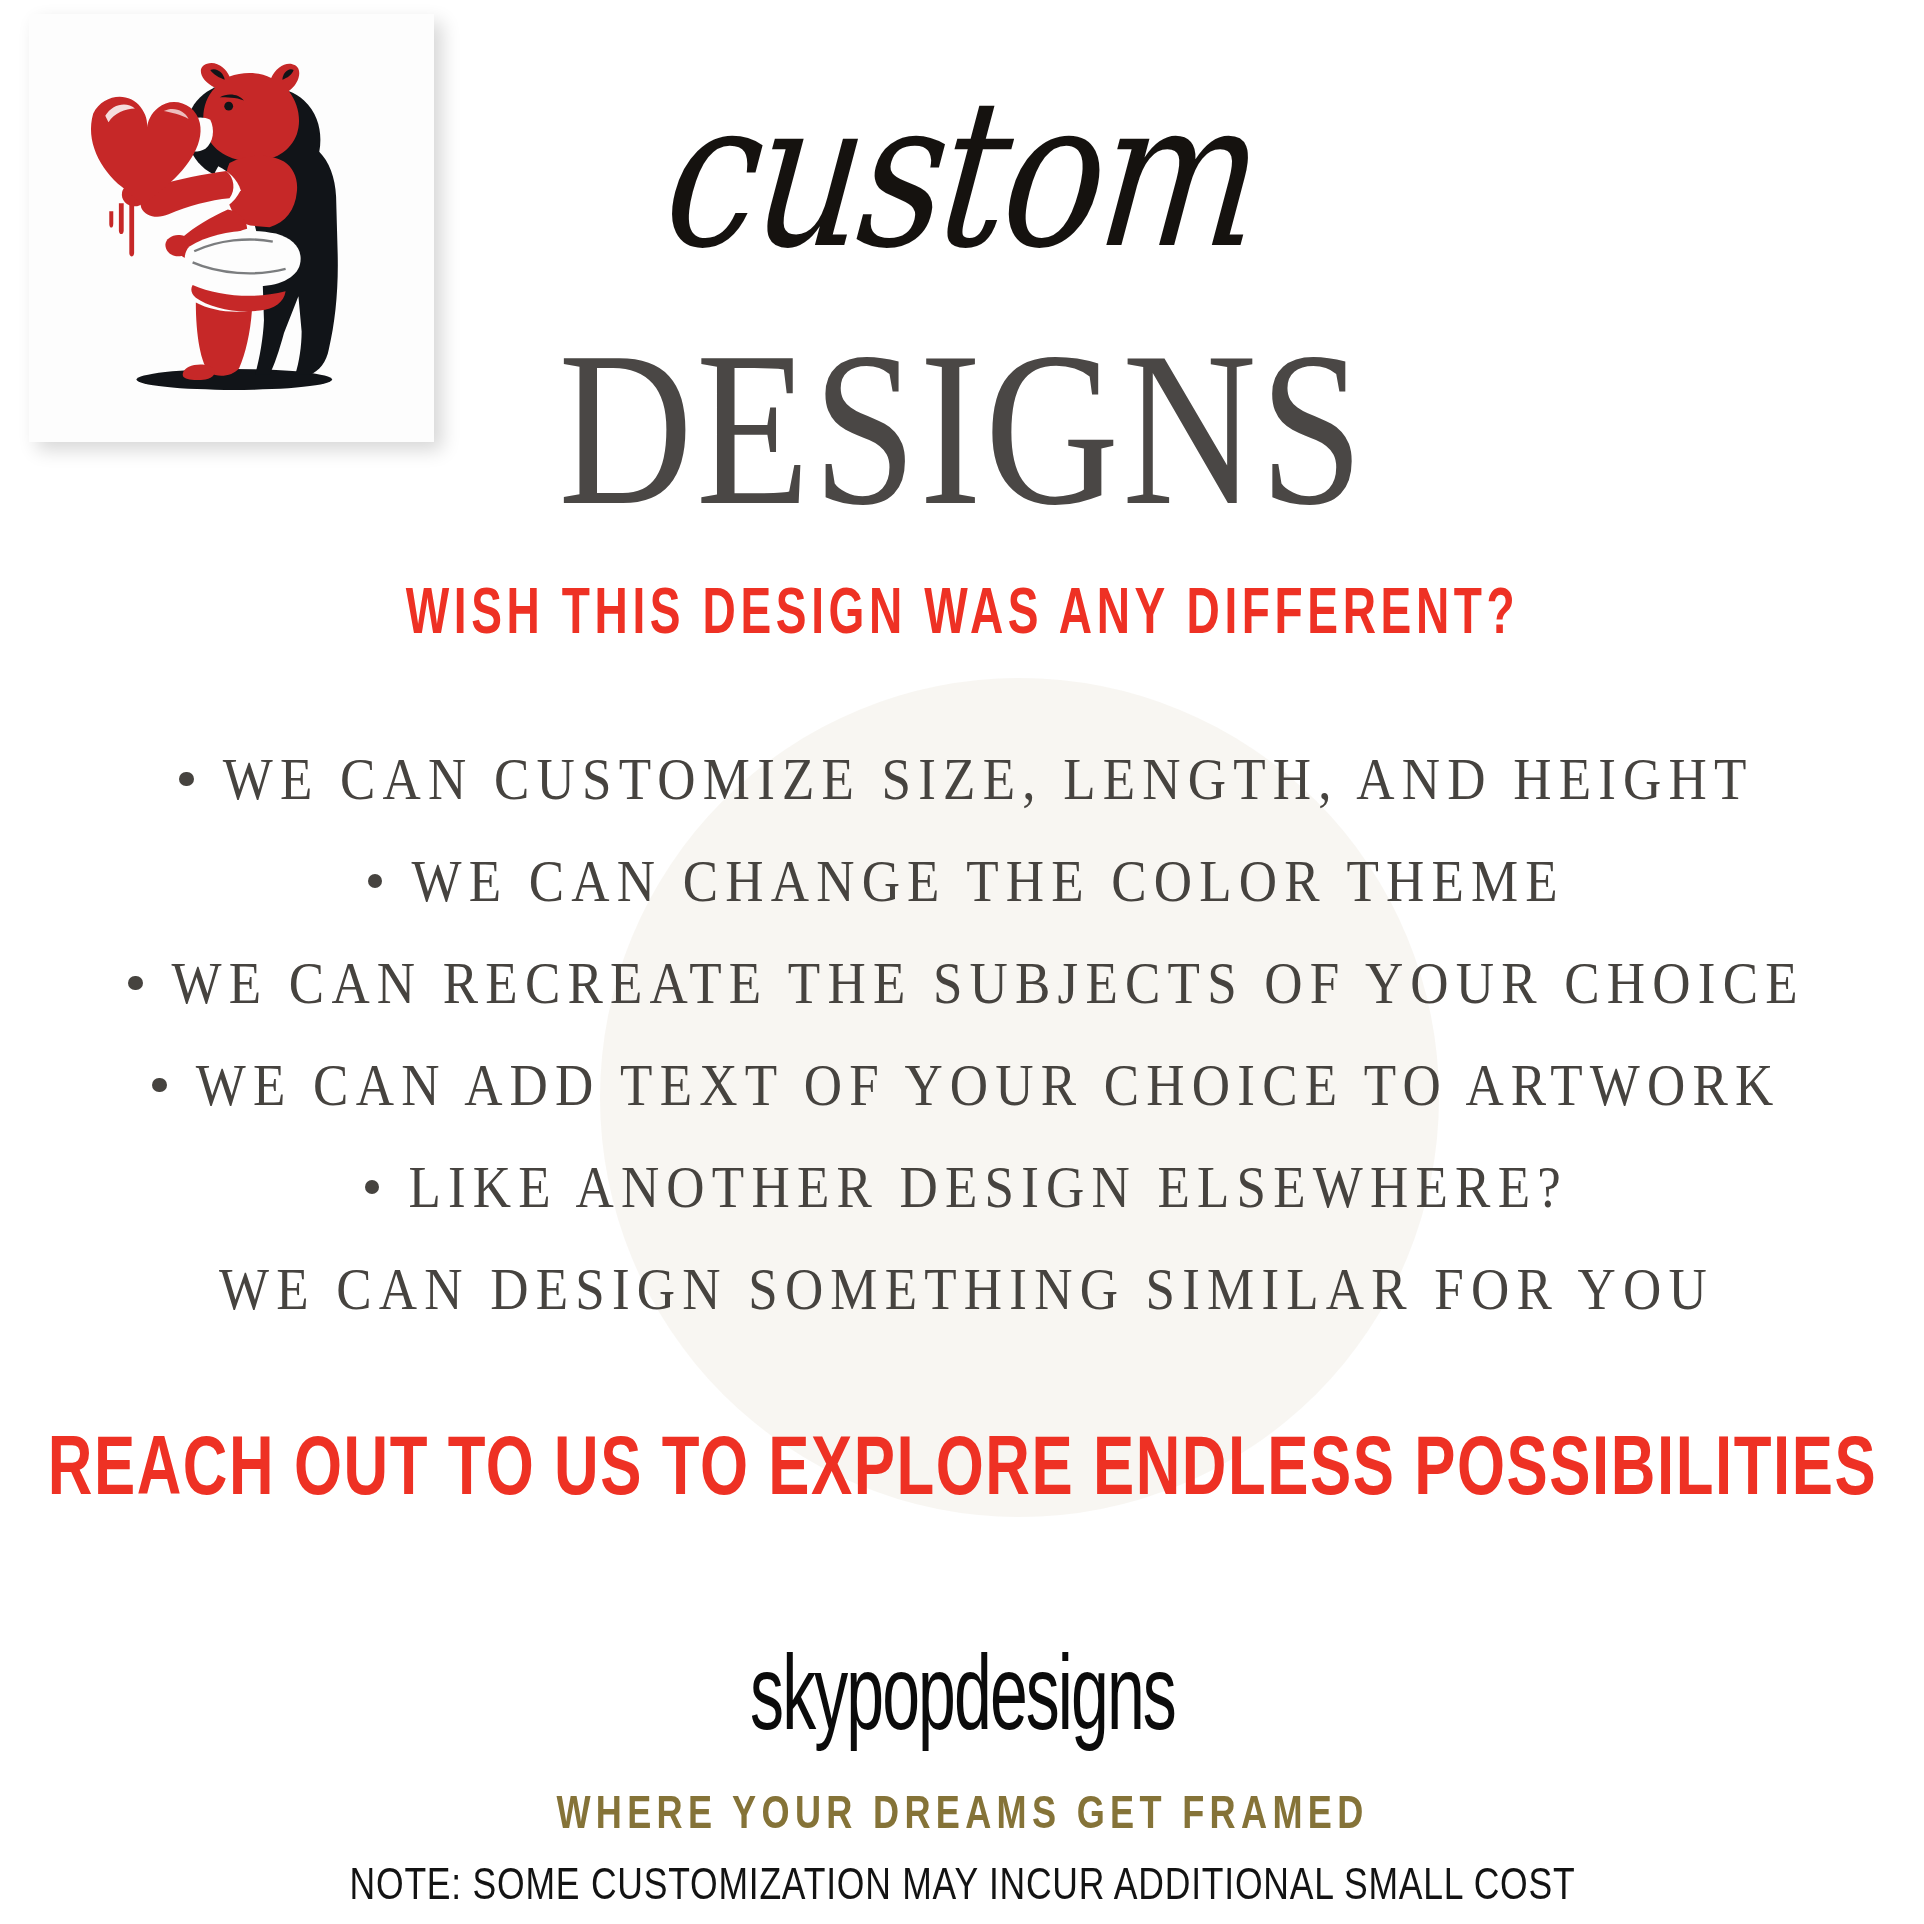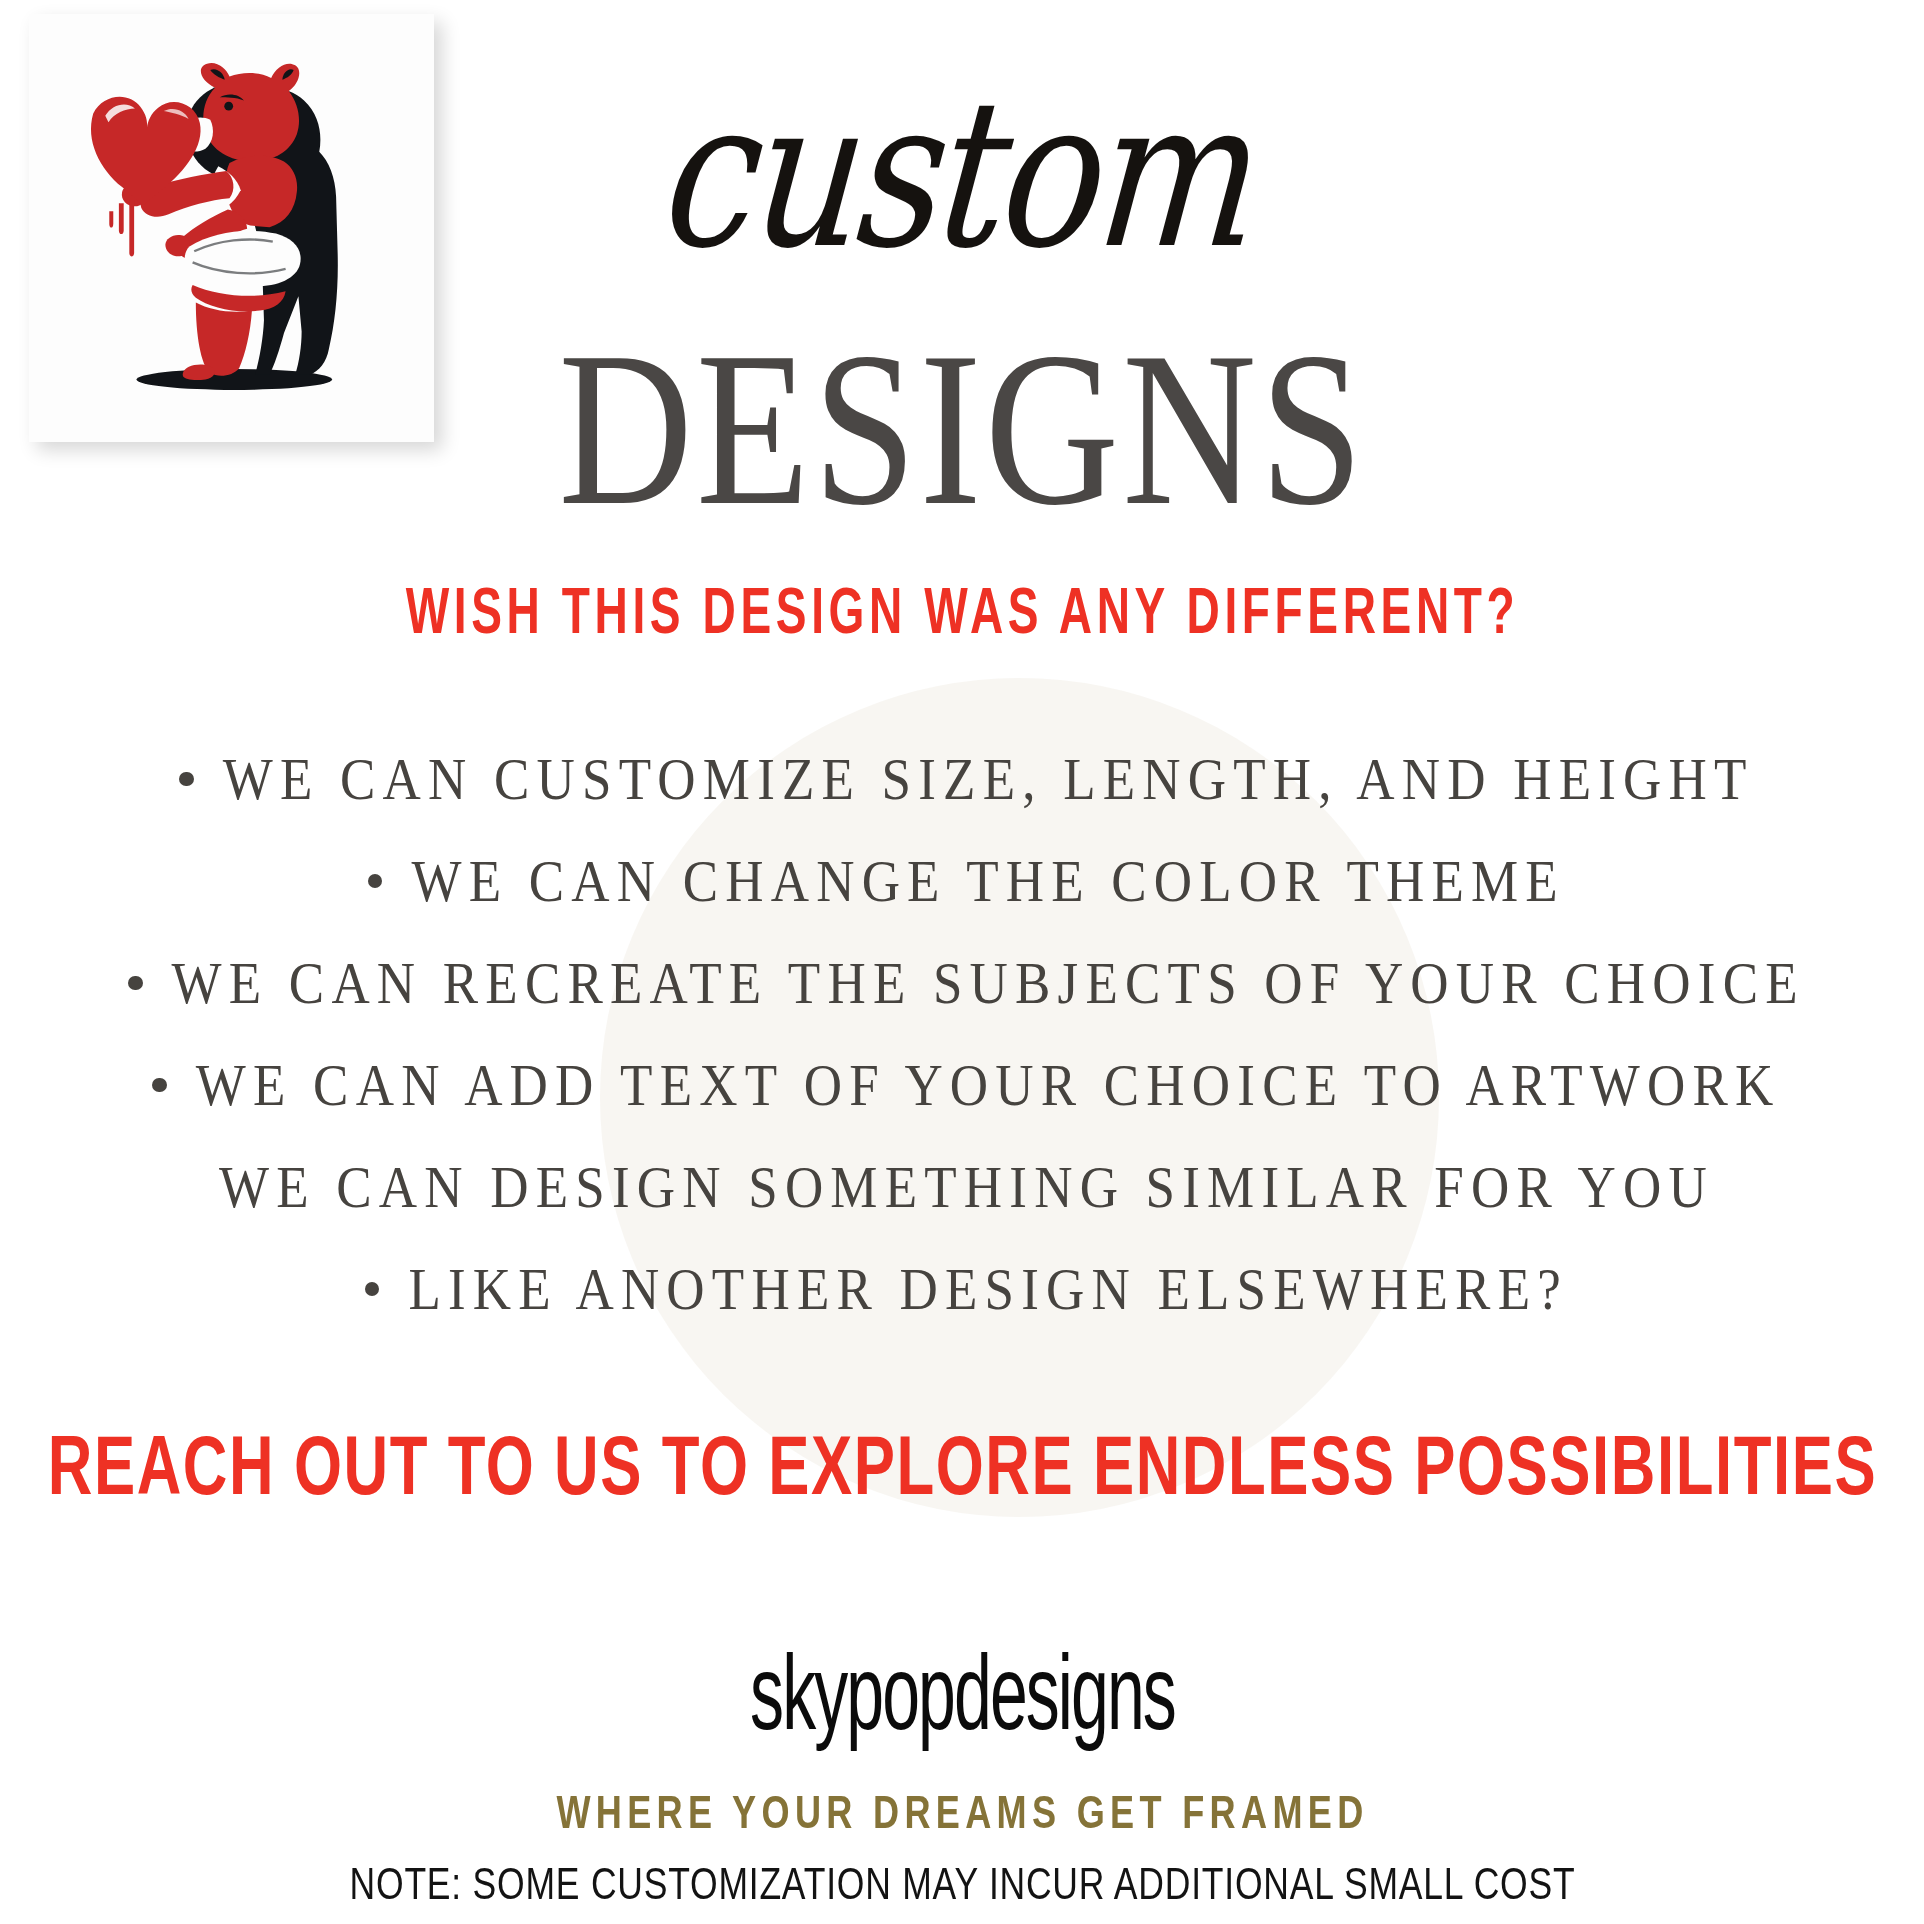"WE CAN DESIGN SOMETHING SIMILAR" li.feature-row { order: before "LIKE ANOTHER DESIGN ELSEWHERE?" -> after "LIKE ANOTHER DESIGN ELSEWHERE?" }
